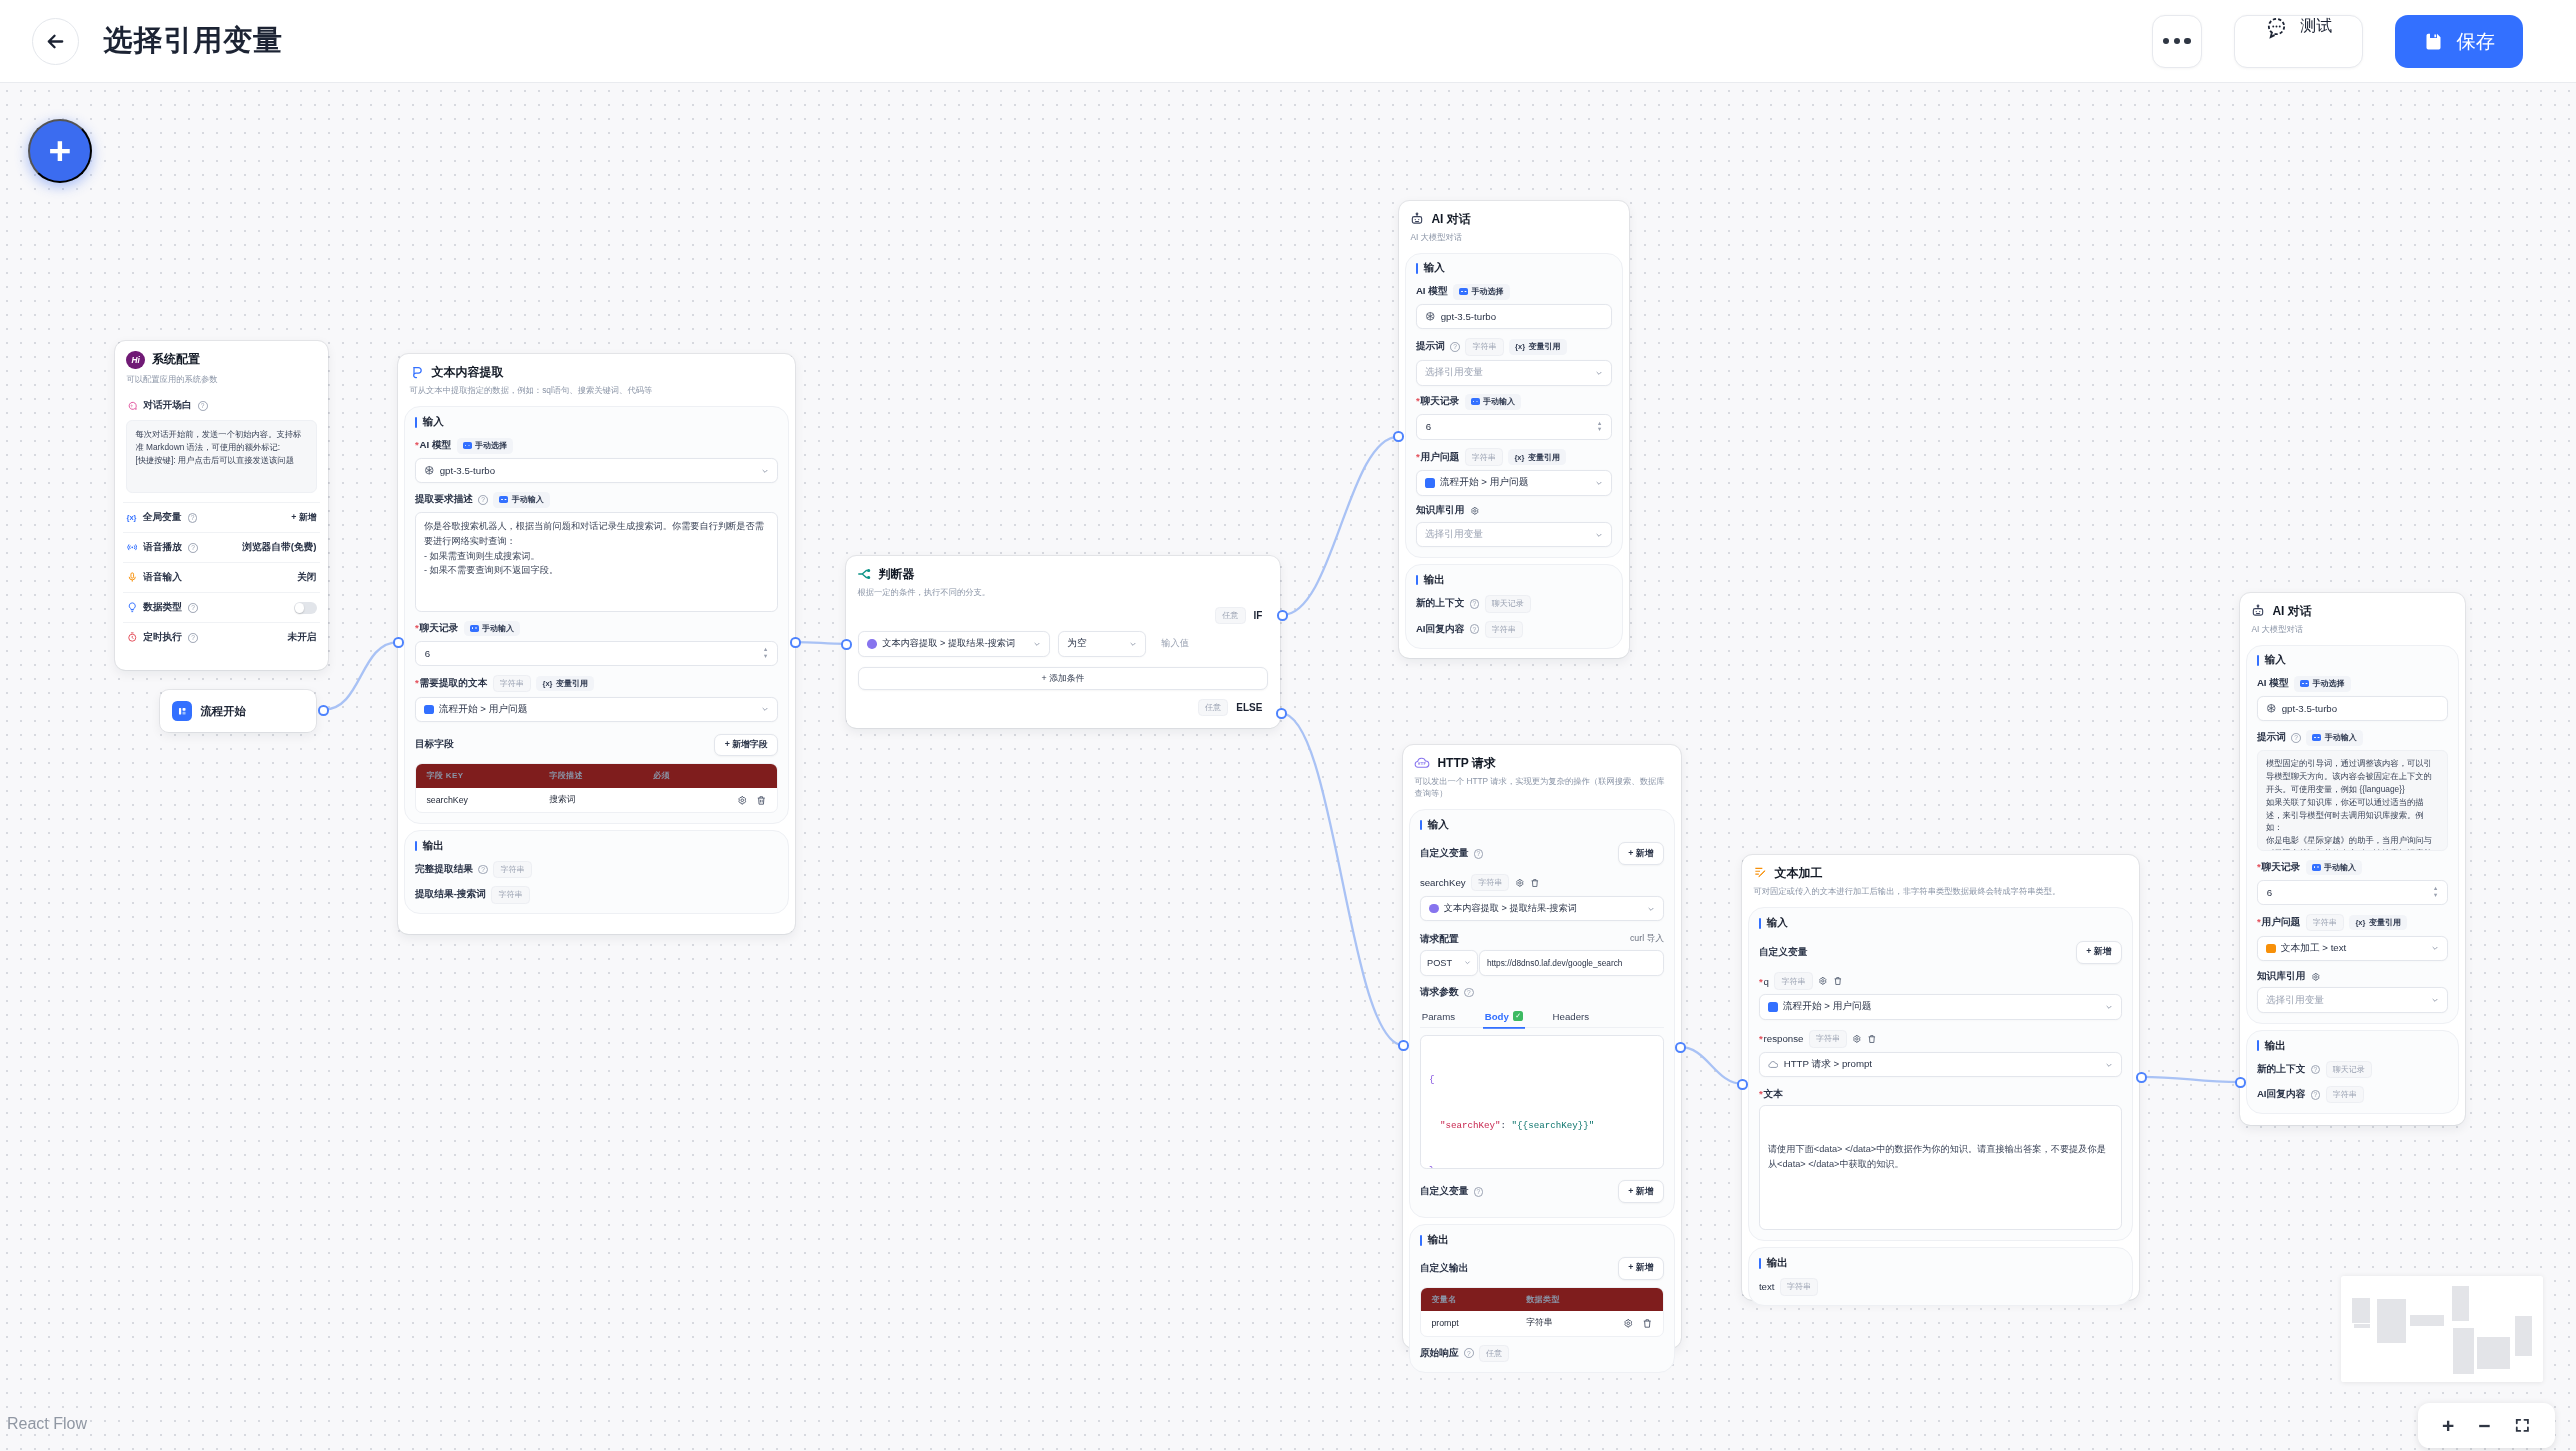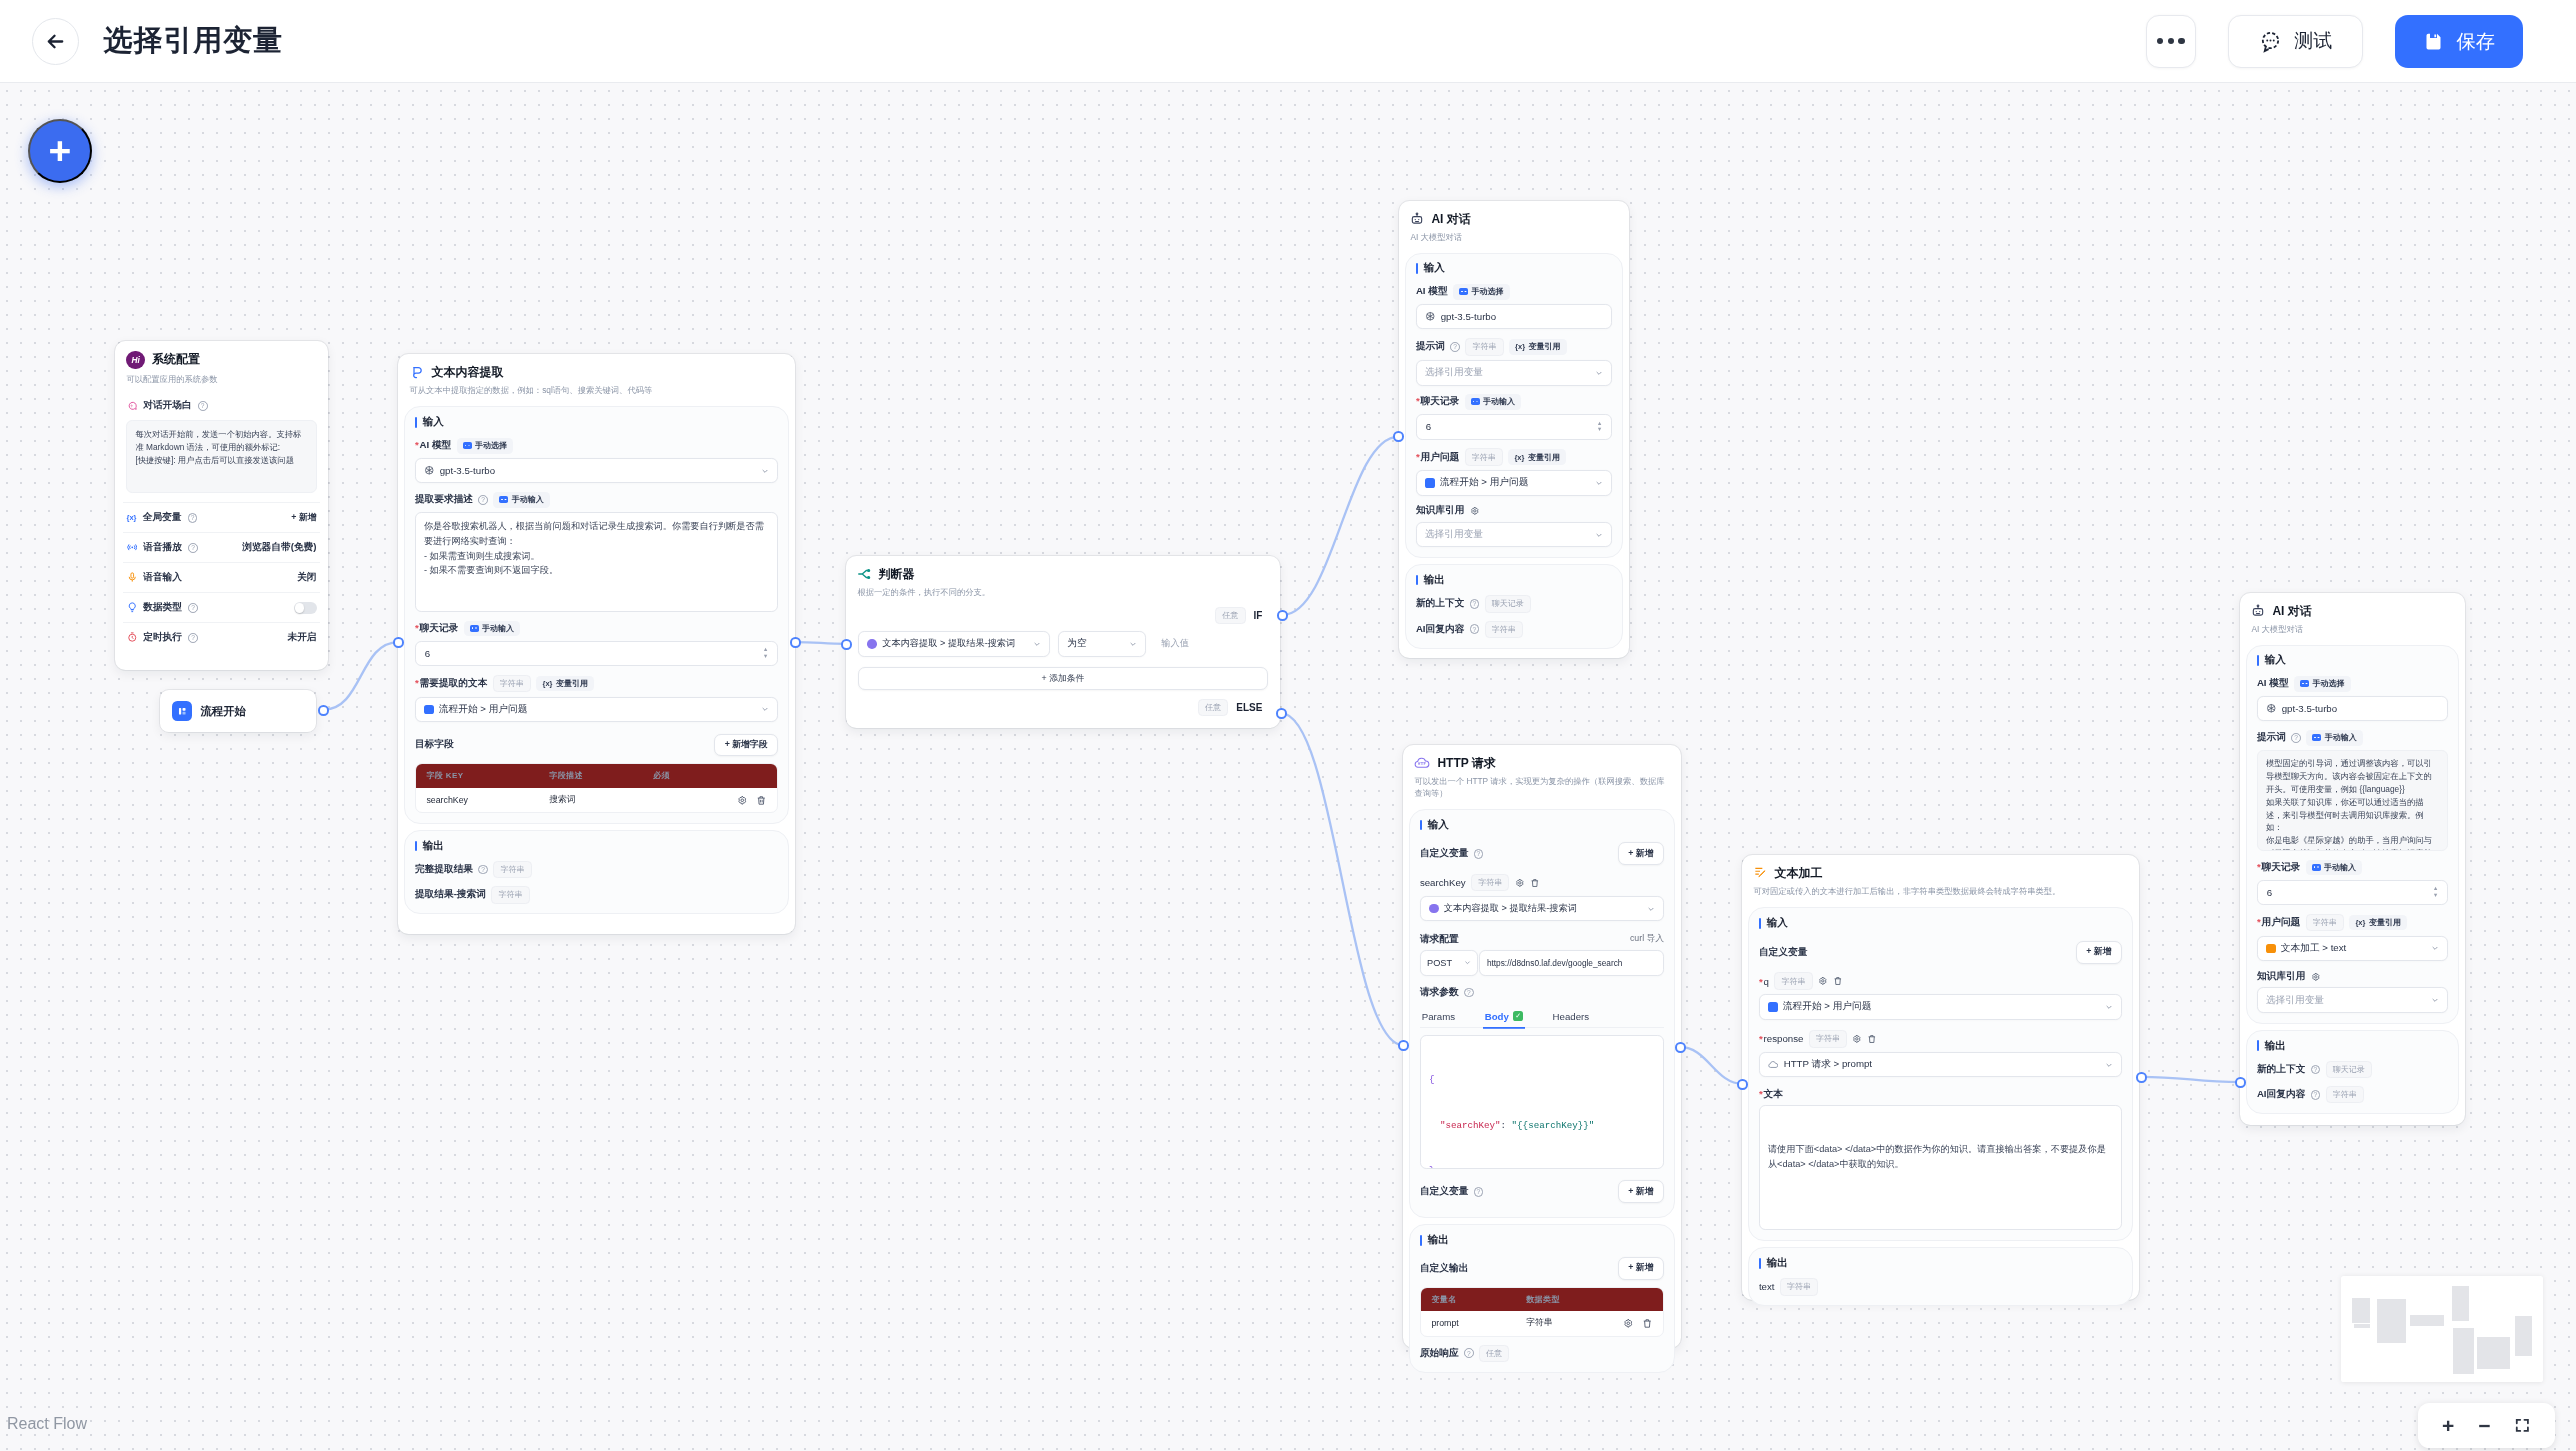"测试" .test-btn { align-items: center -> flex-start; font-size: 19px -> 16px }
